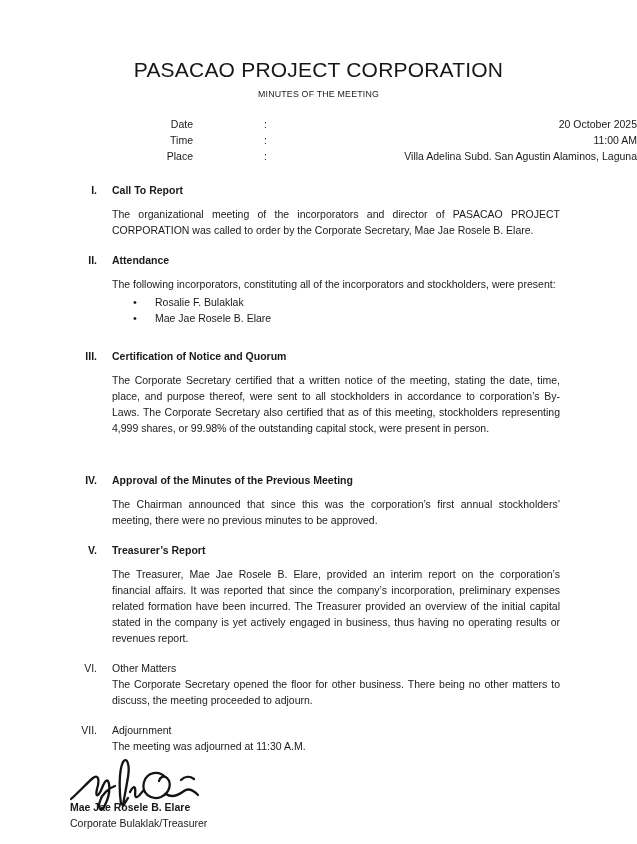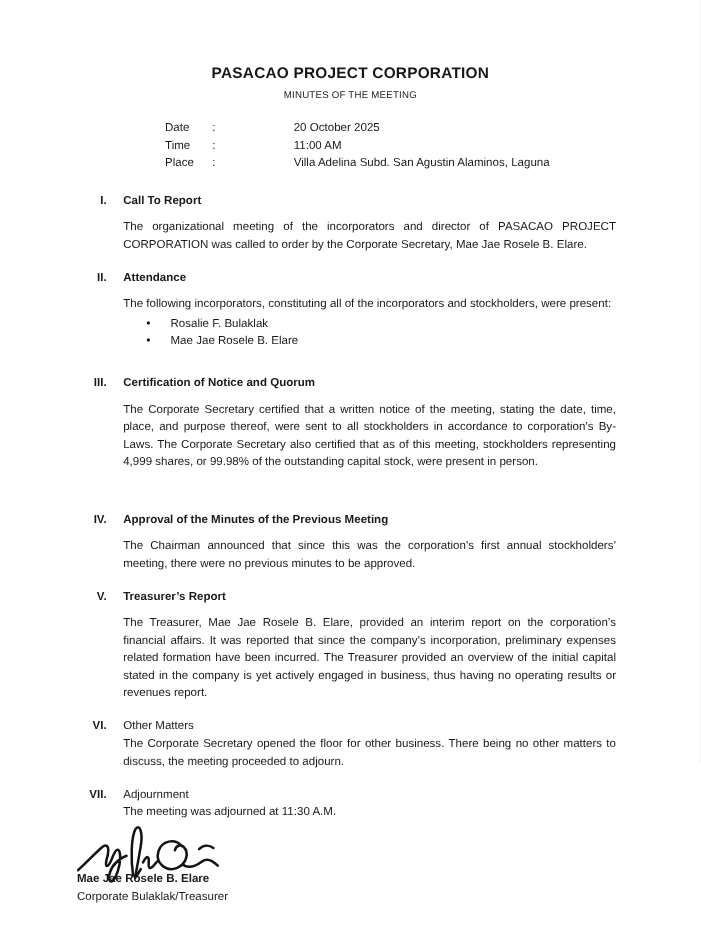"PASACAO PROJECT CORPORATION" .doc-title { font-size: 14px -> 21px; font-weight: bold -> normal }
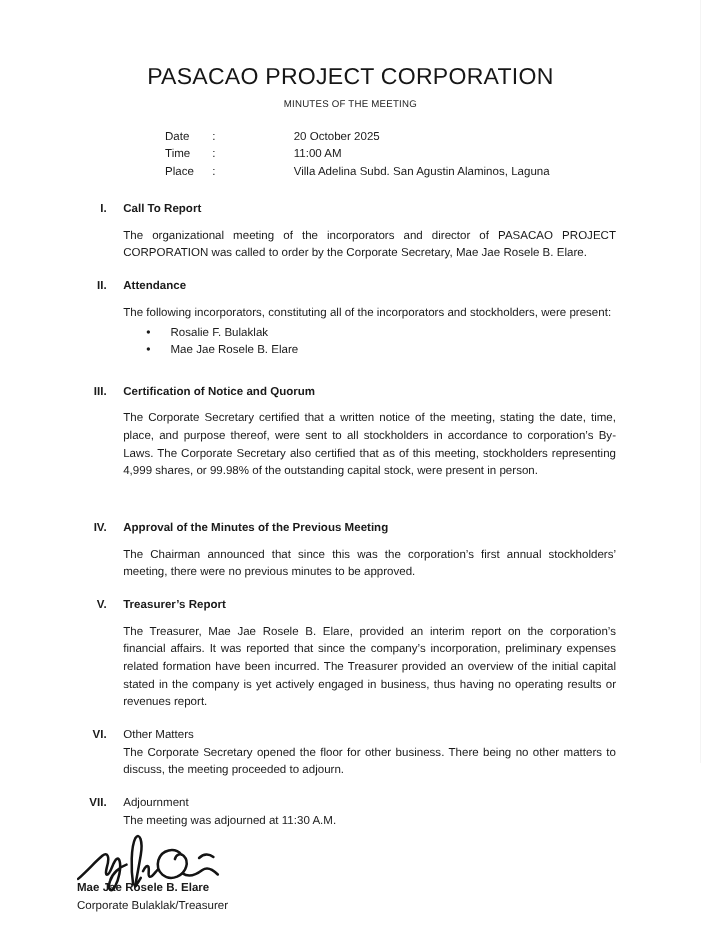"Date" .meta-row { text-align: none -> right }
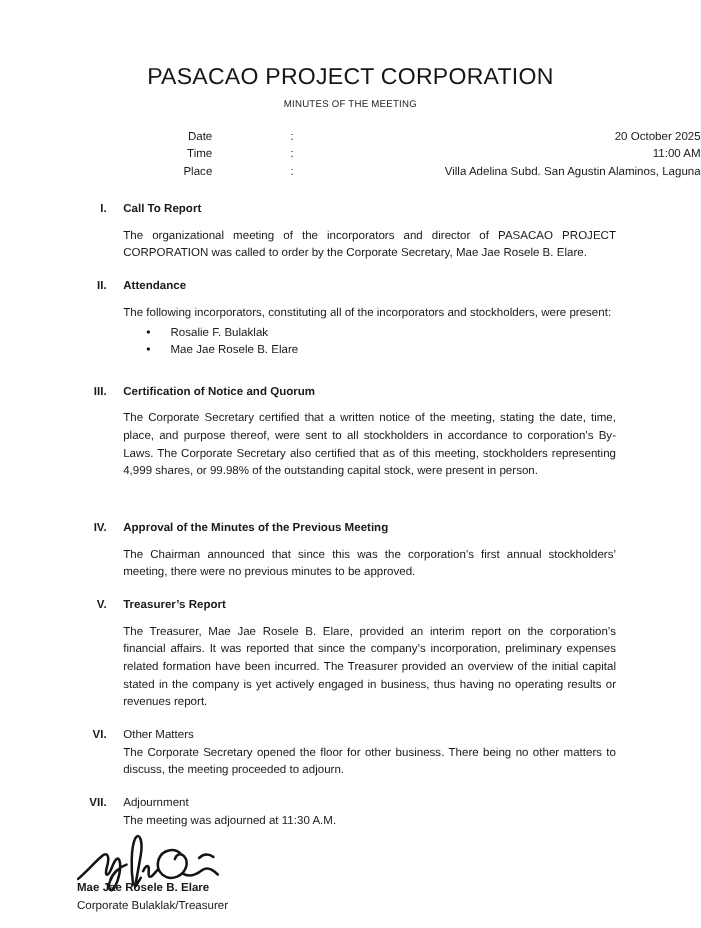"VI." .numeral.regular { font-weight: bold -> normal }
